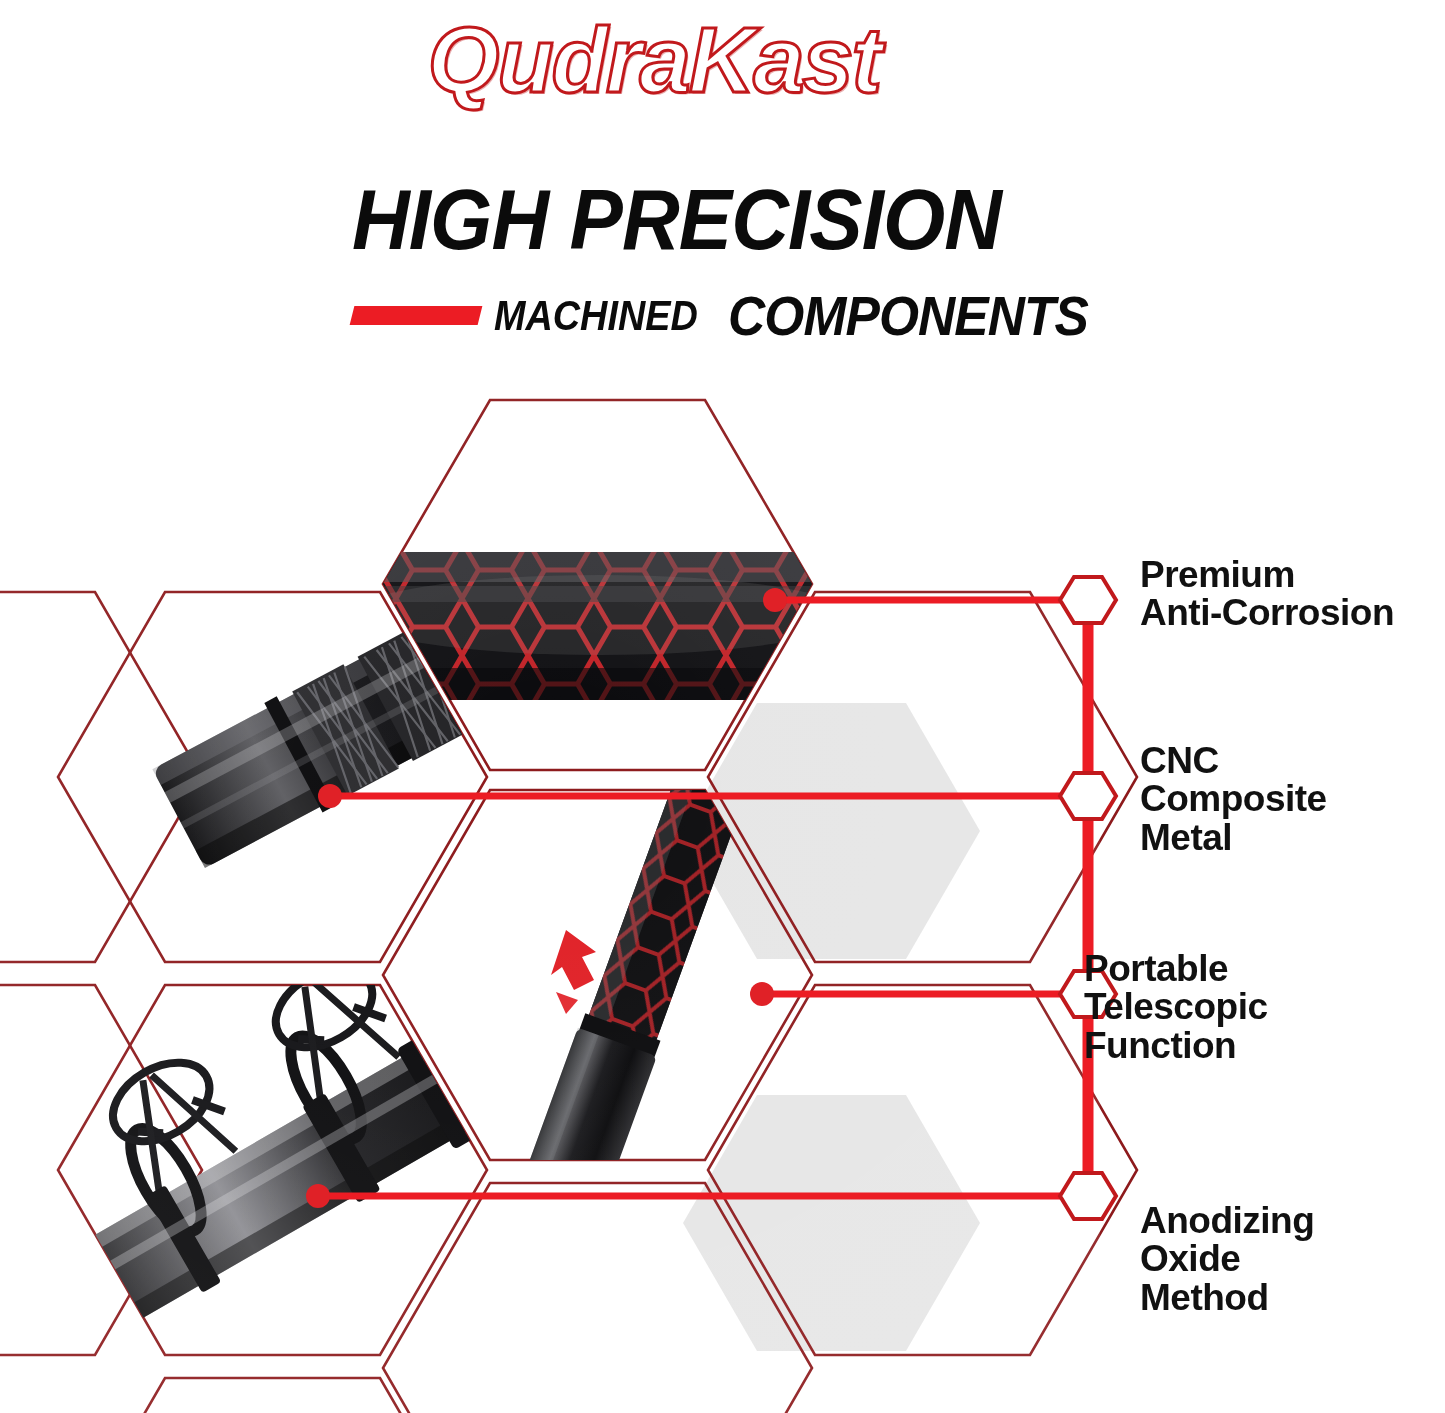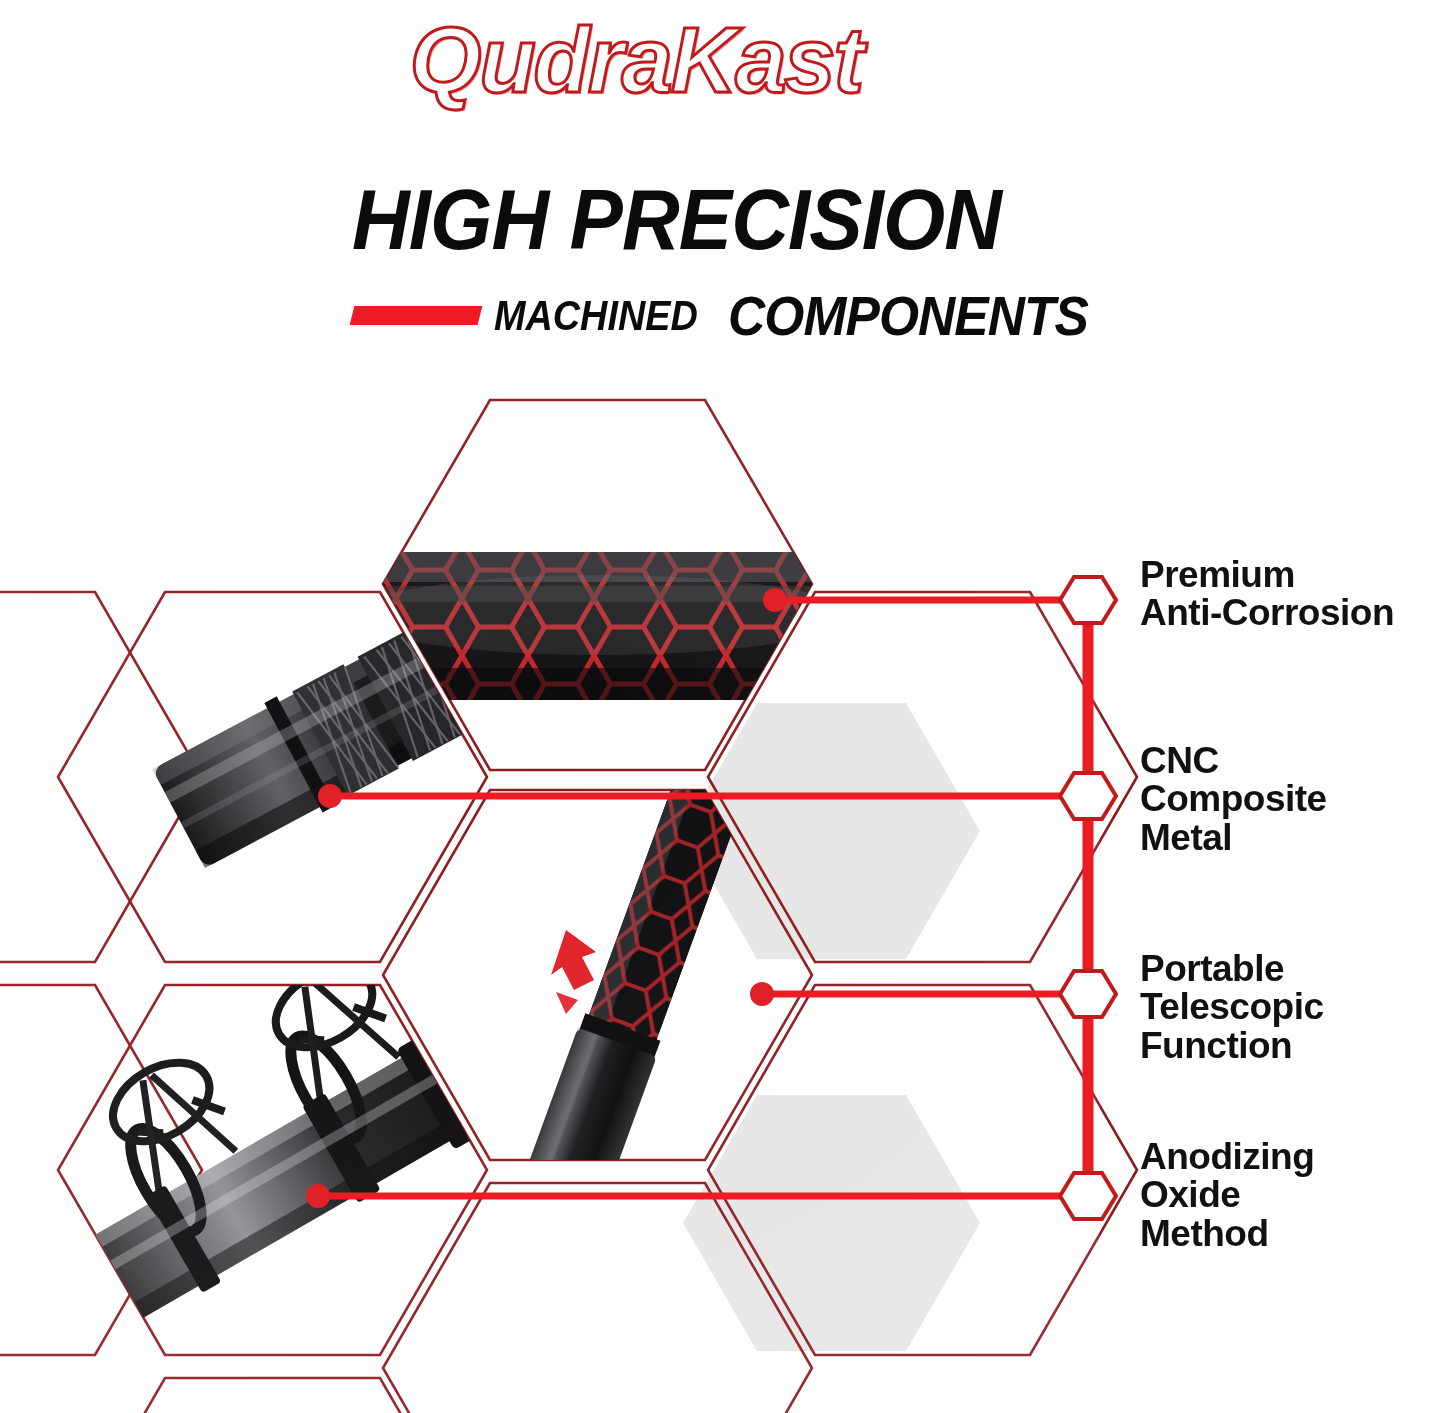"QudraKast" #brand { left: 0 -> 18px }
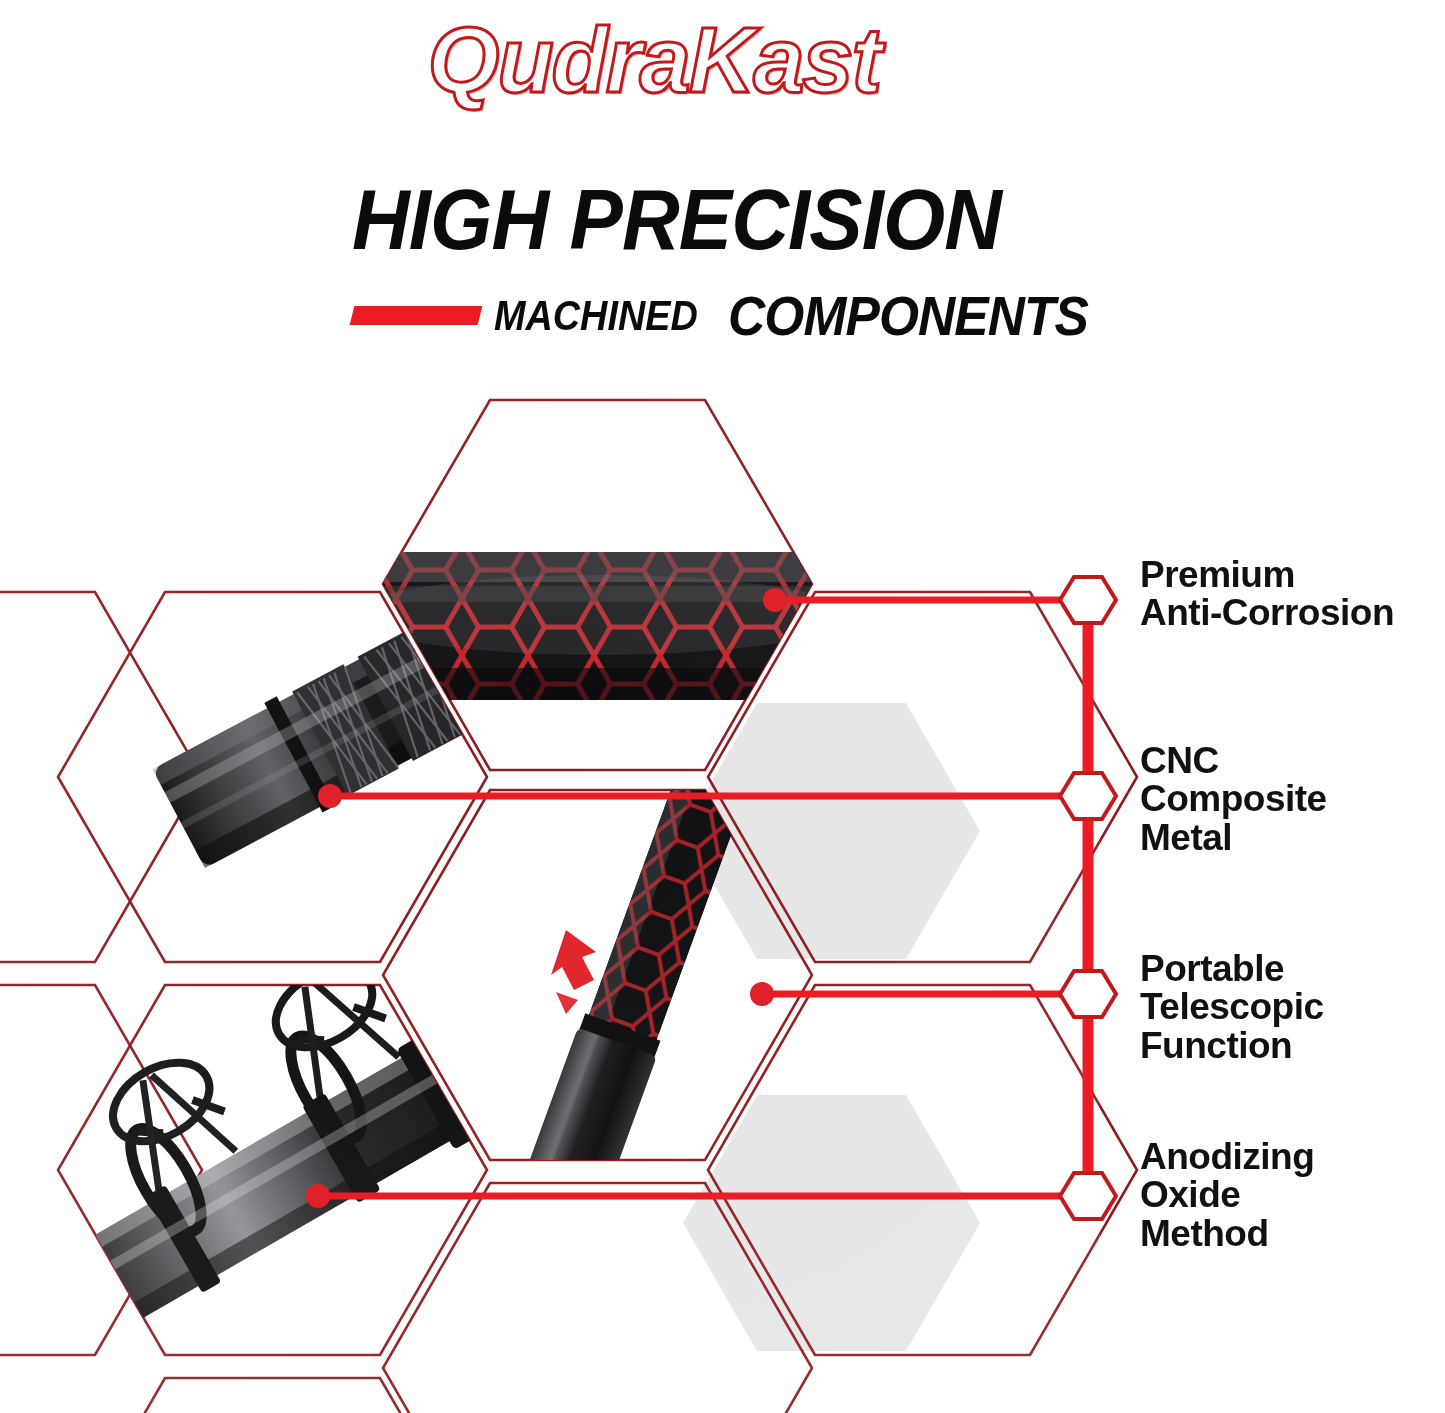"Portable" #callout-2 { left: 1140px -> 1084px }
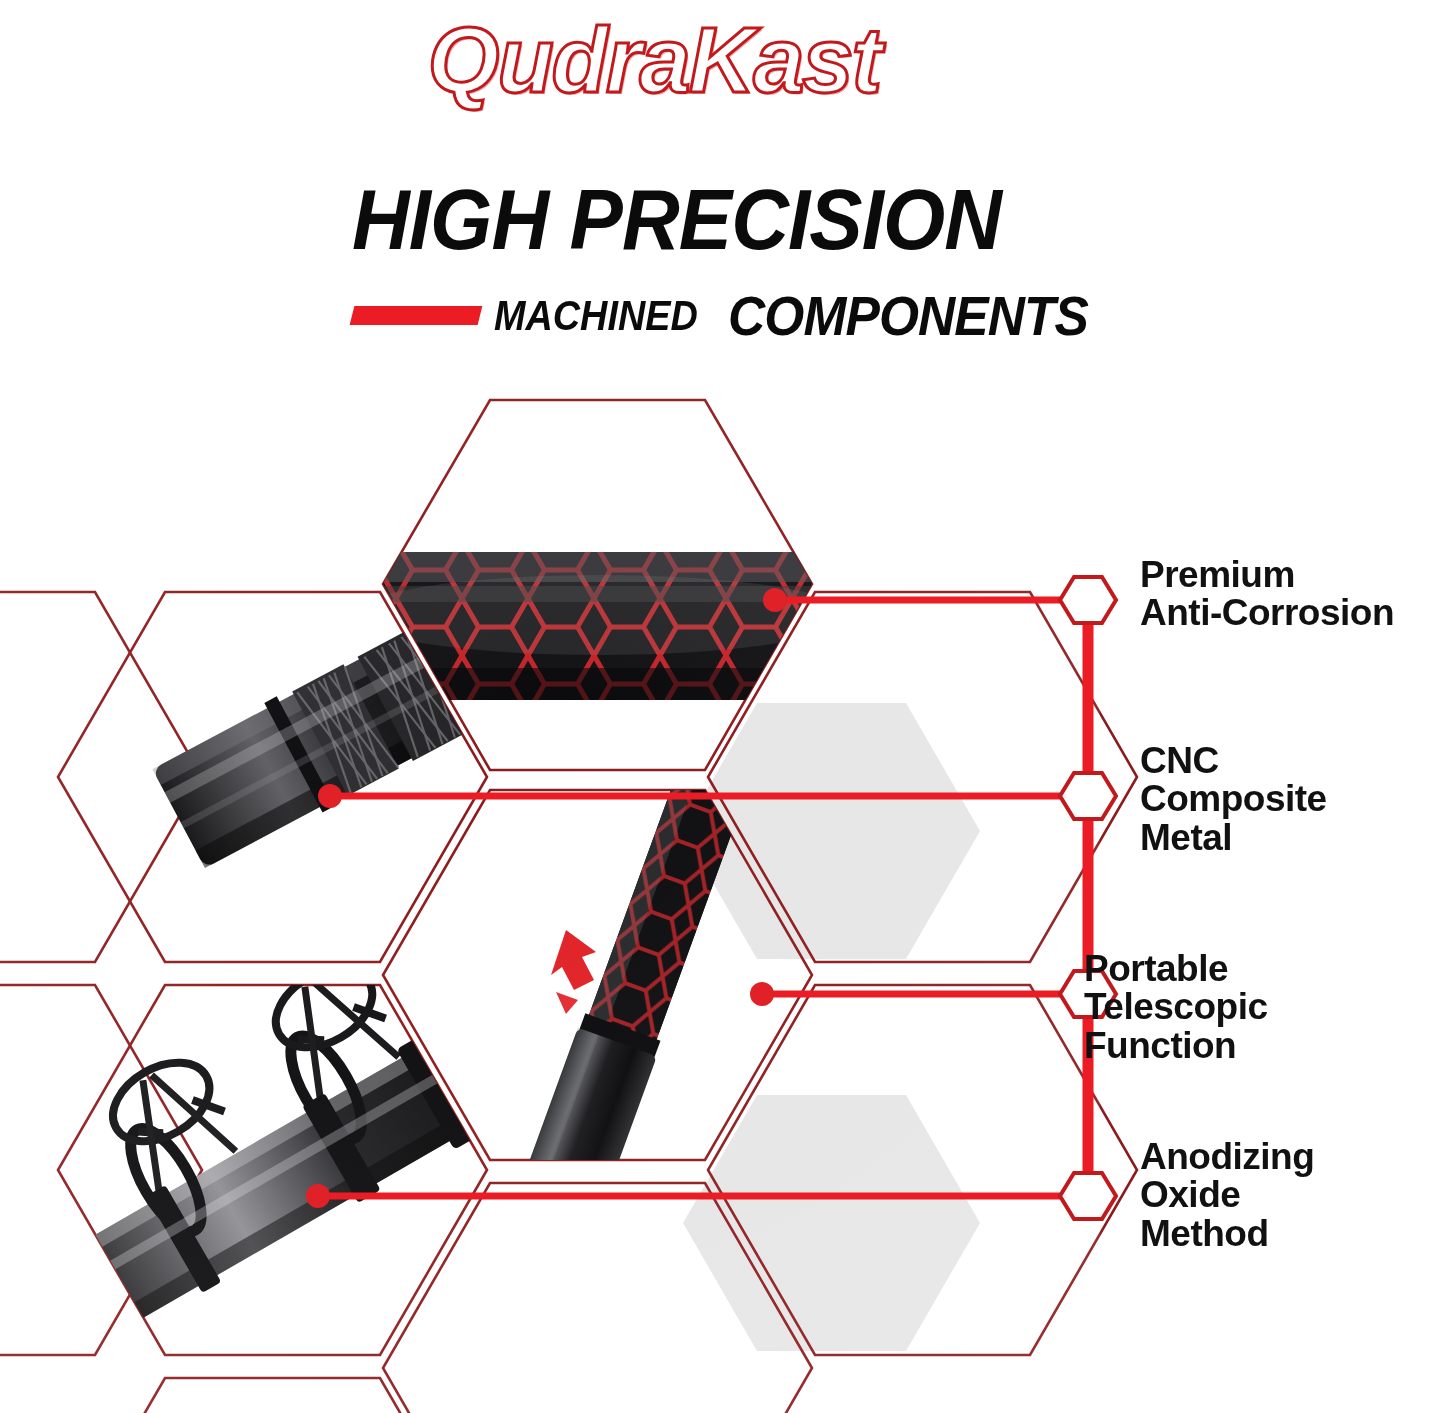"Anodizing" #callout-3 { top: 1138px -> 1202px }
